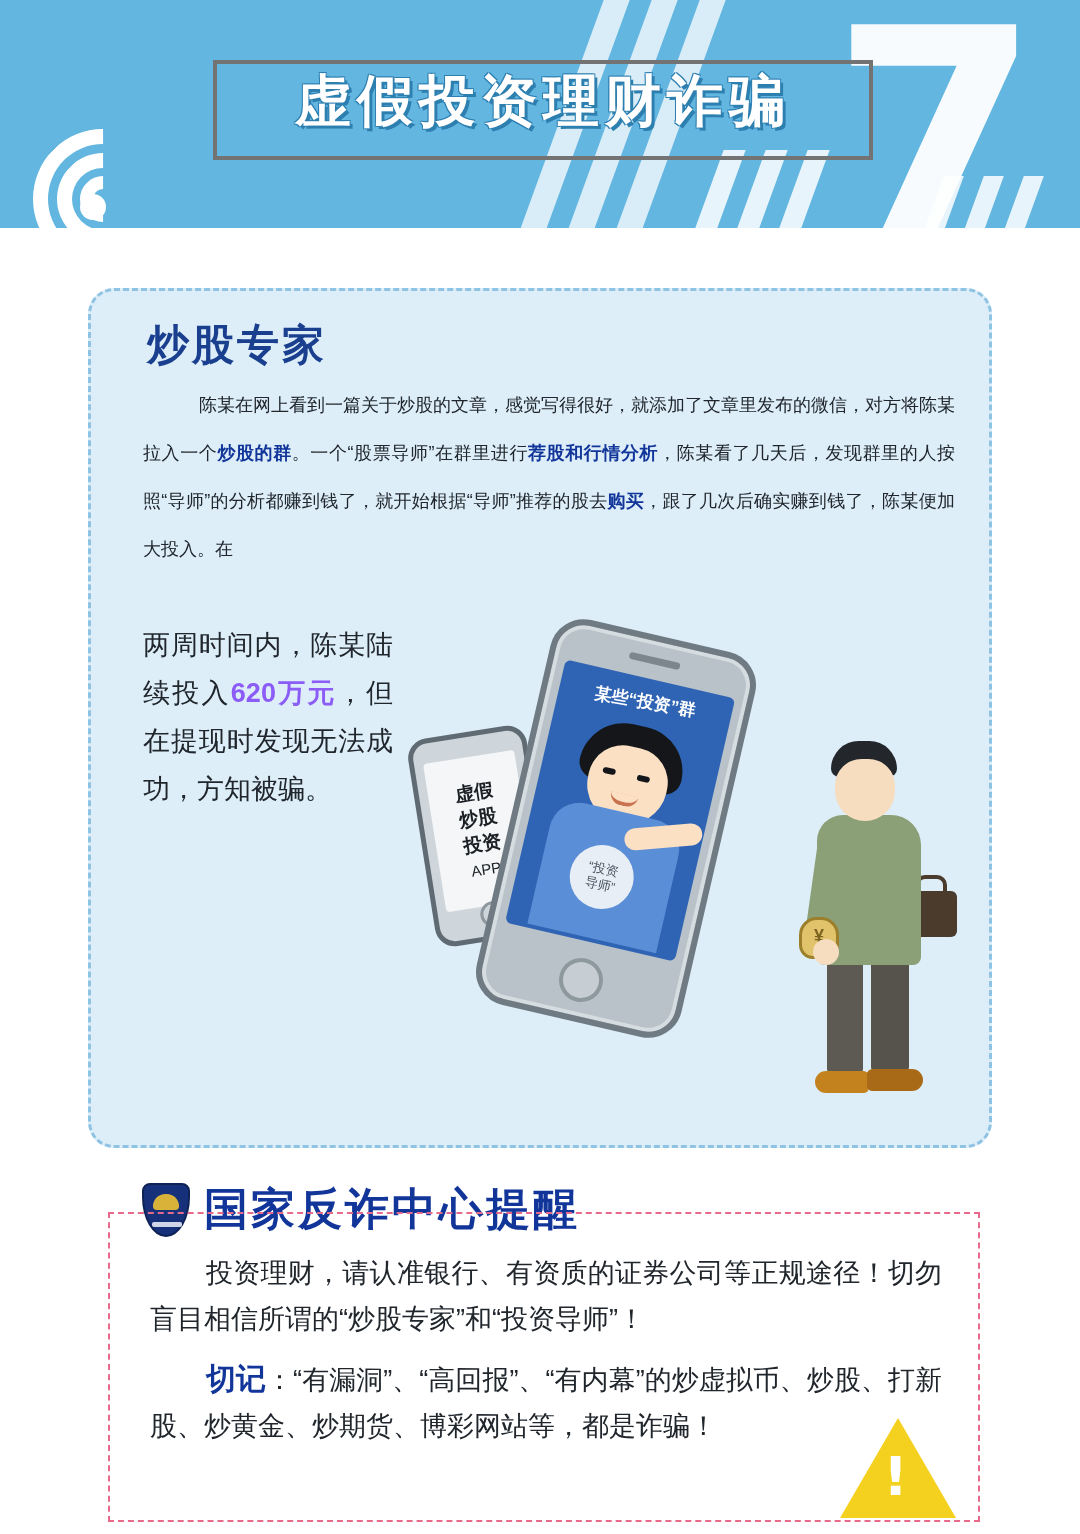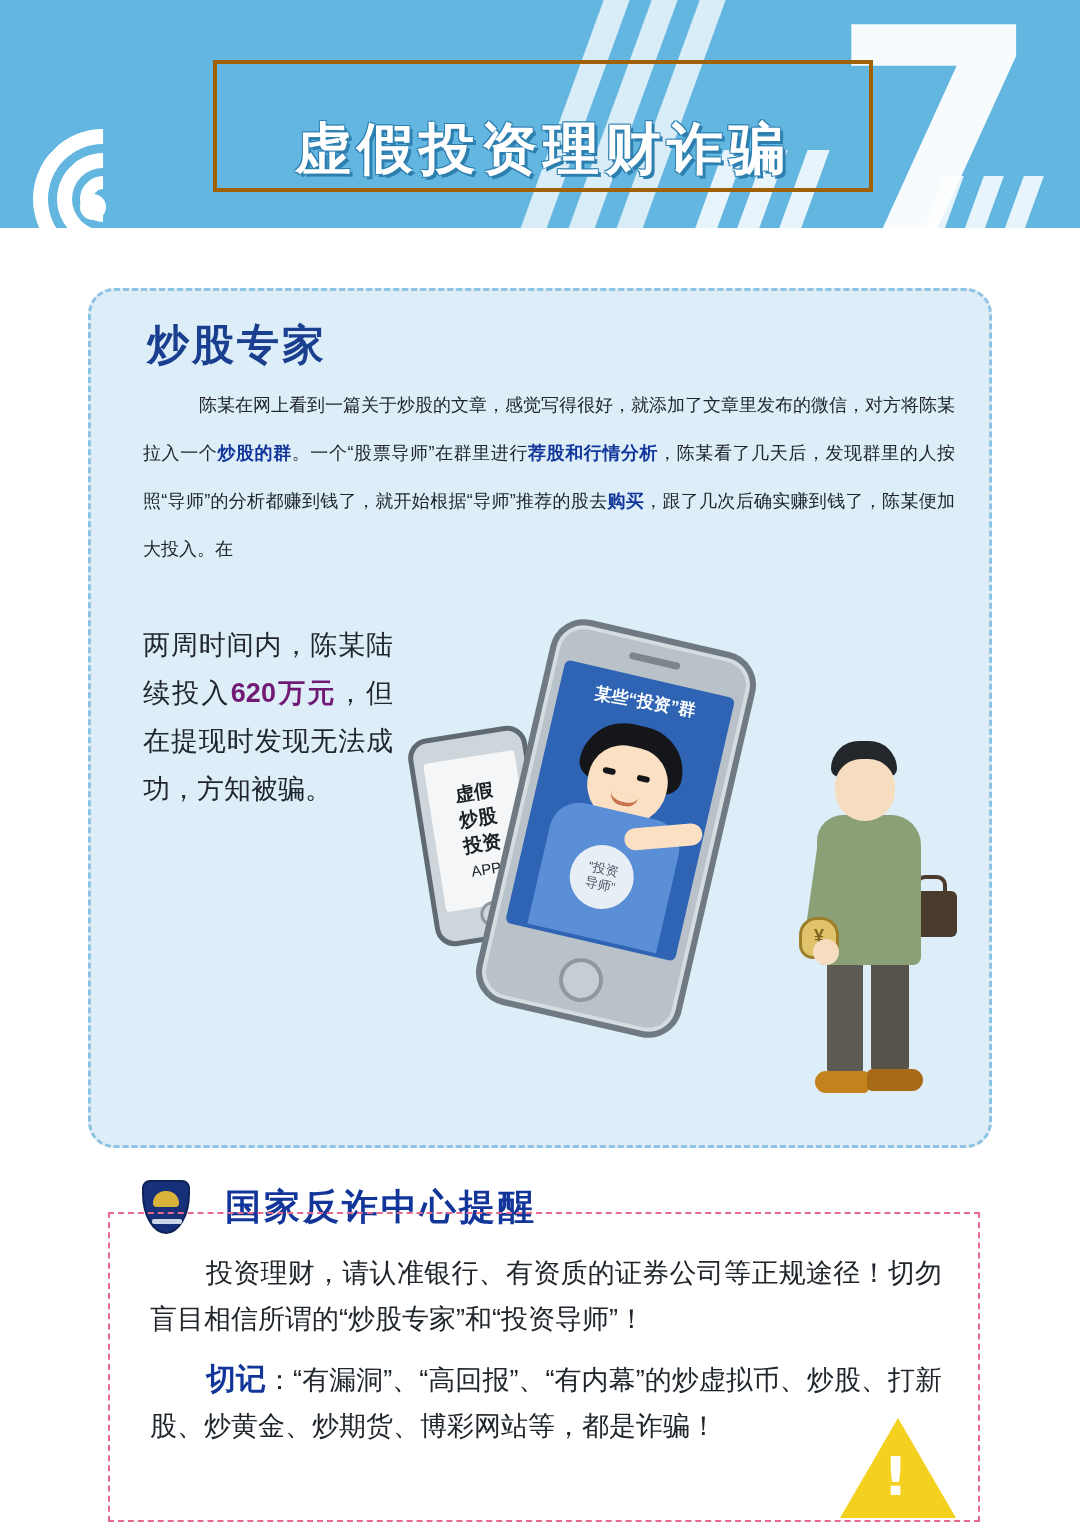"虚假投资理财诈骗" .header-title-box { align-items: flex-end -> flex-start; border: 4px solid #a16207 -> 4px solid #737373; height: 132px -> 100px }
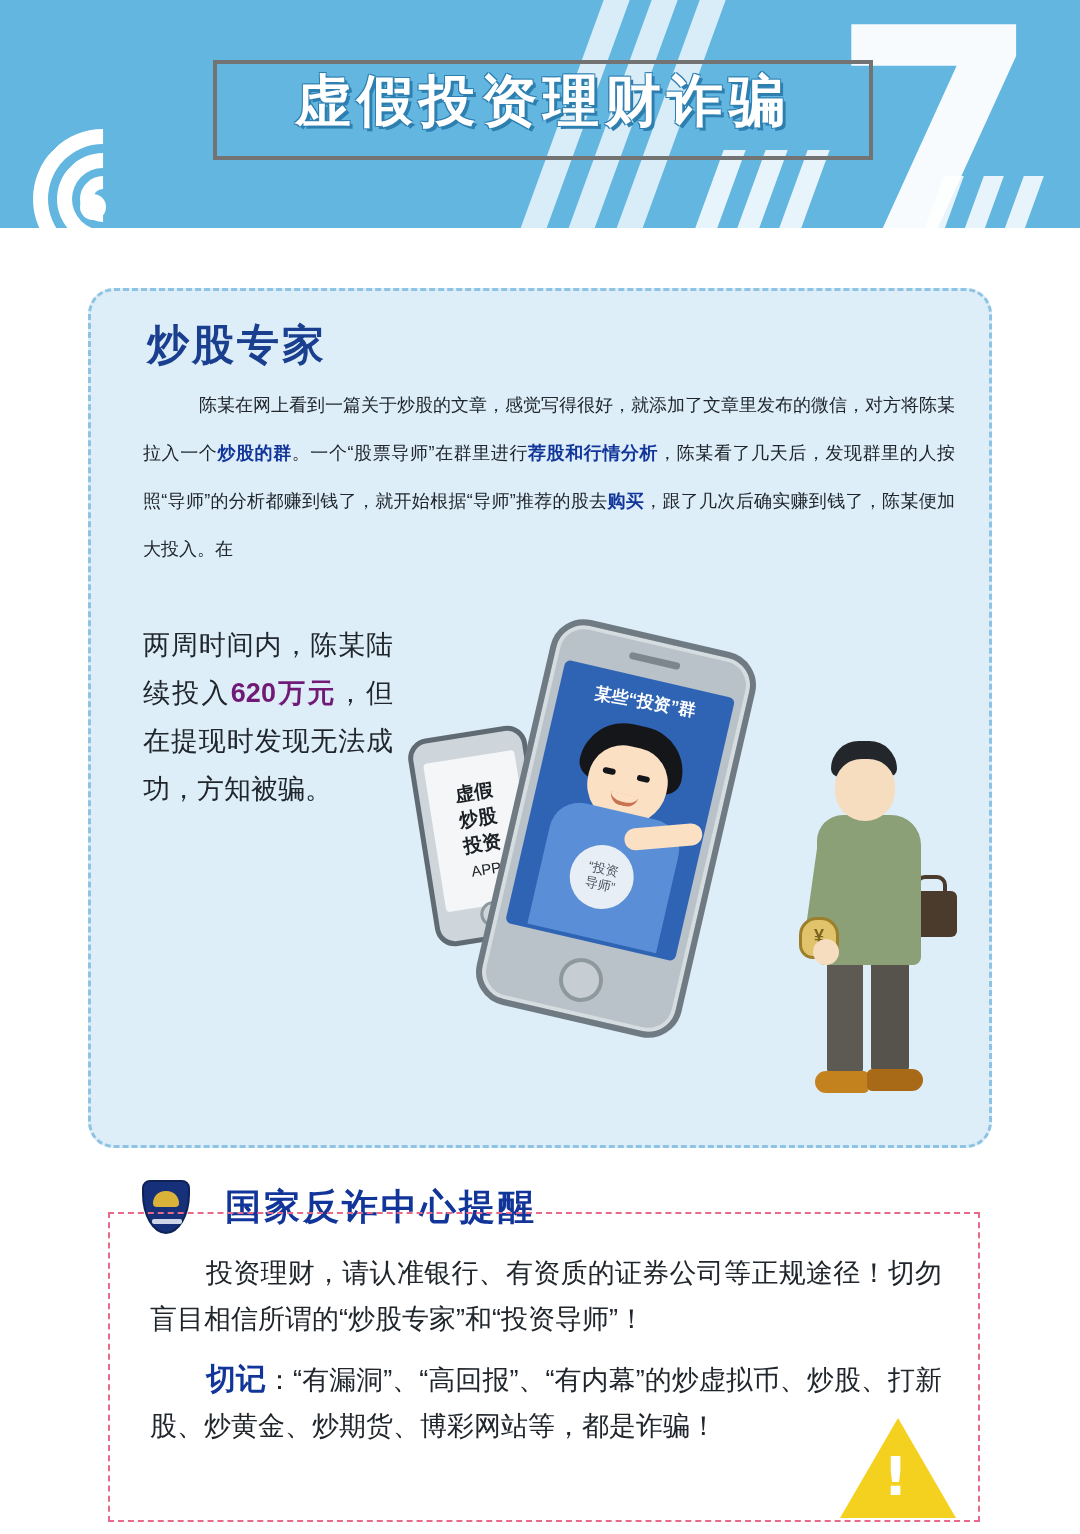"620万元" .case-text-narrow b { color: #701a75 -> #8b5cf6 }
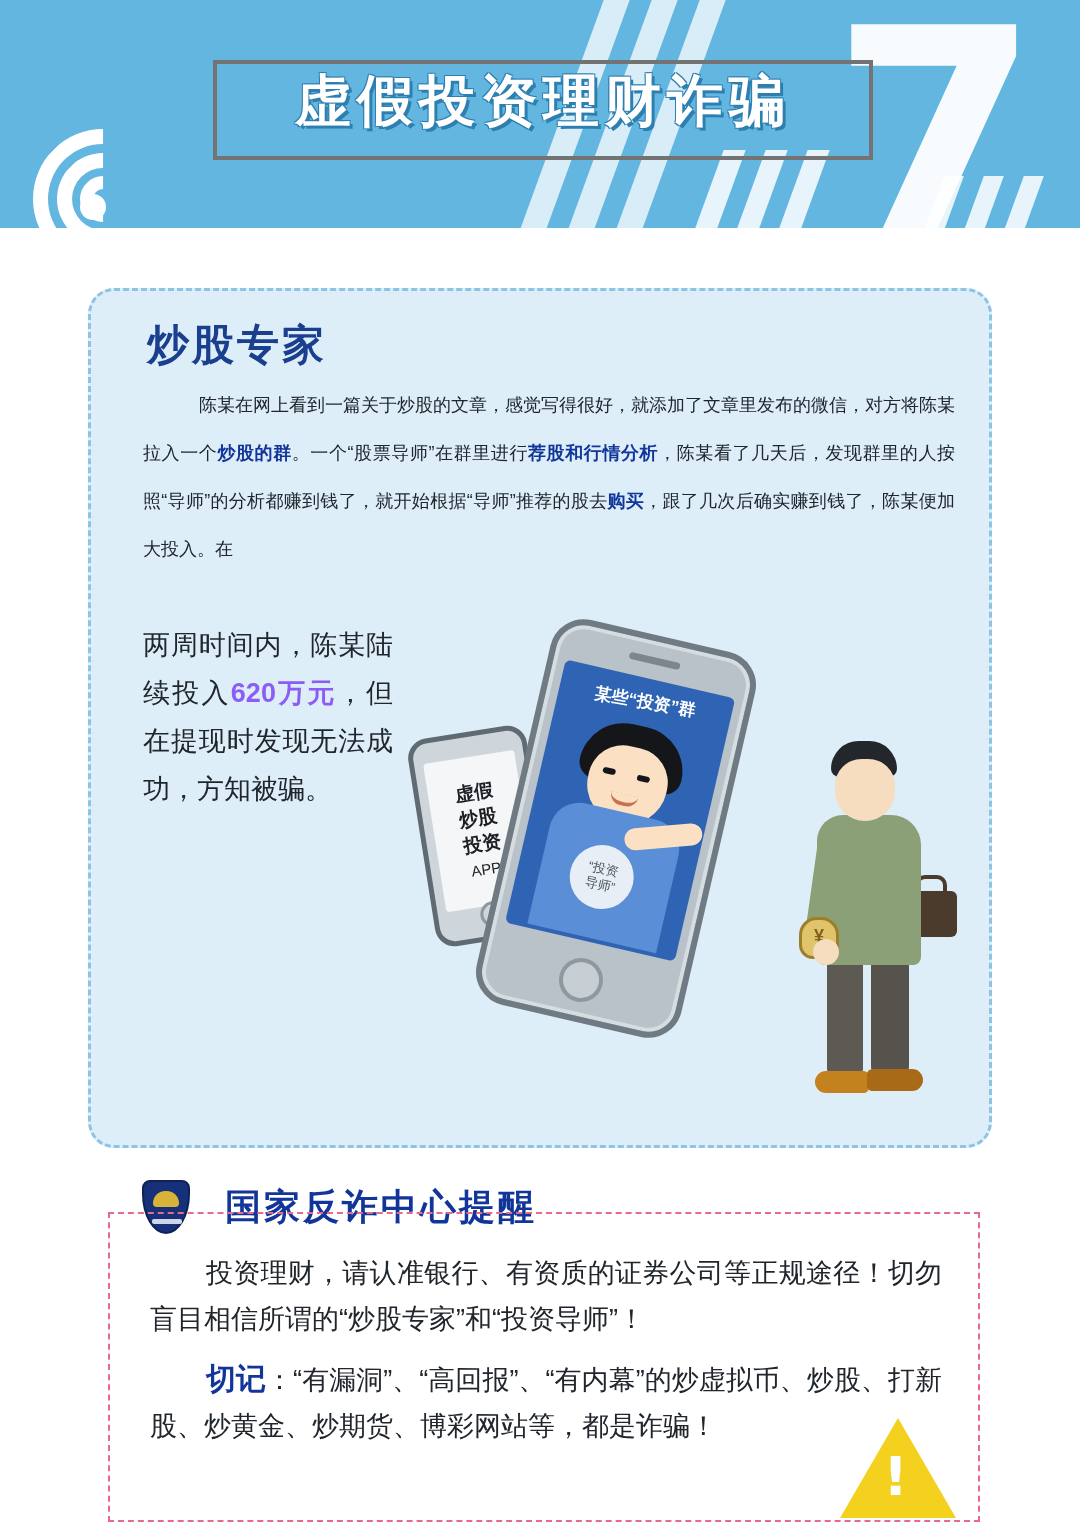"国家反诈中心提醒" .warn-title { font-size: 36px -> 44px; margin-left: 21px -> none }
